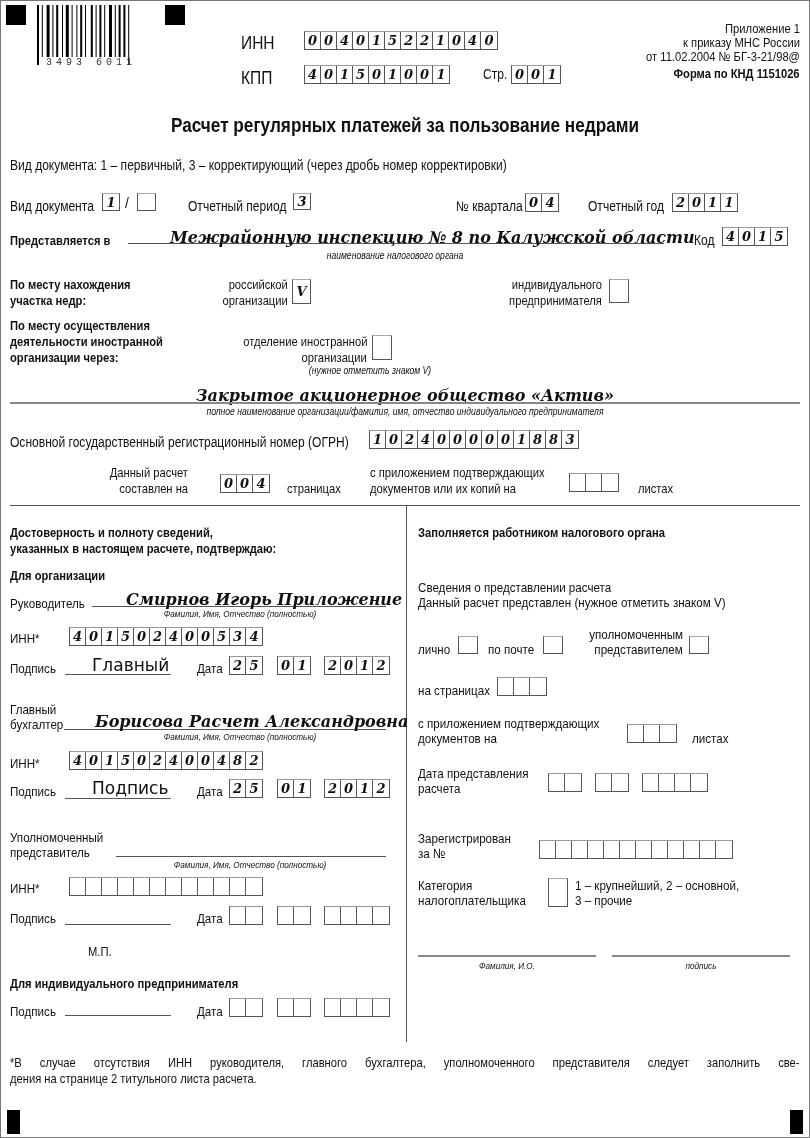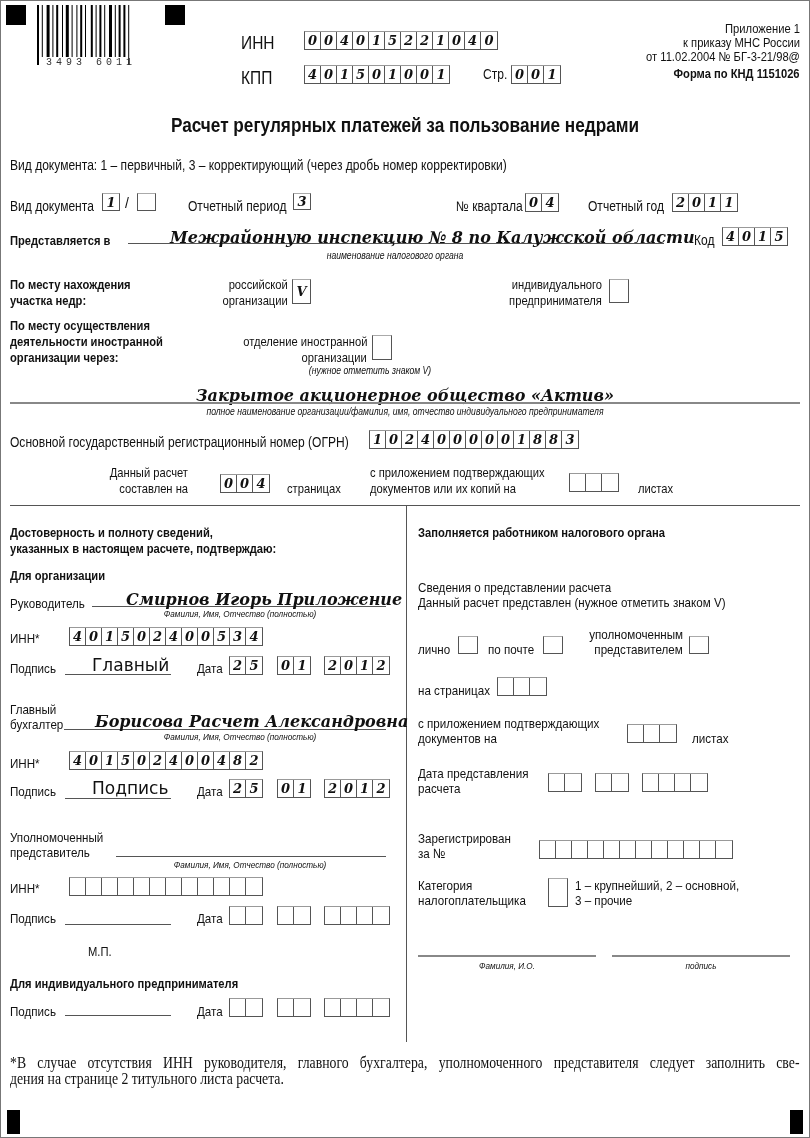"*В случае отсутствия ИНН руководителя," div.abs { font-family: Liberation Serif, serif -> none; font-size: 16px -> 13px }
